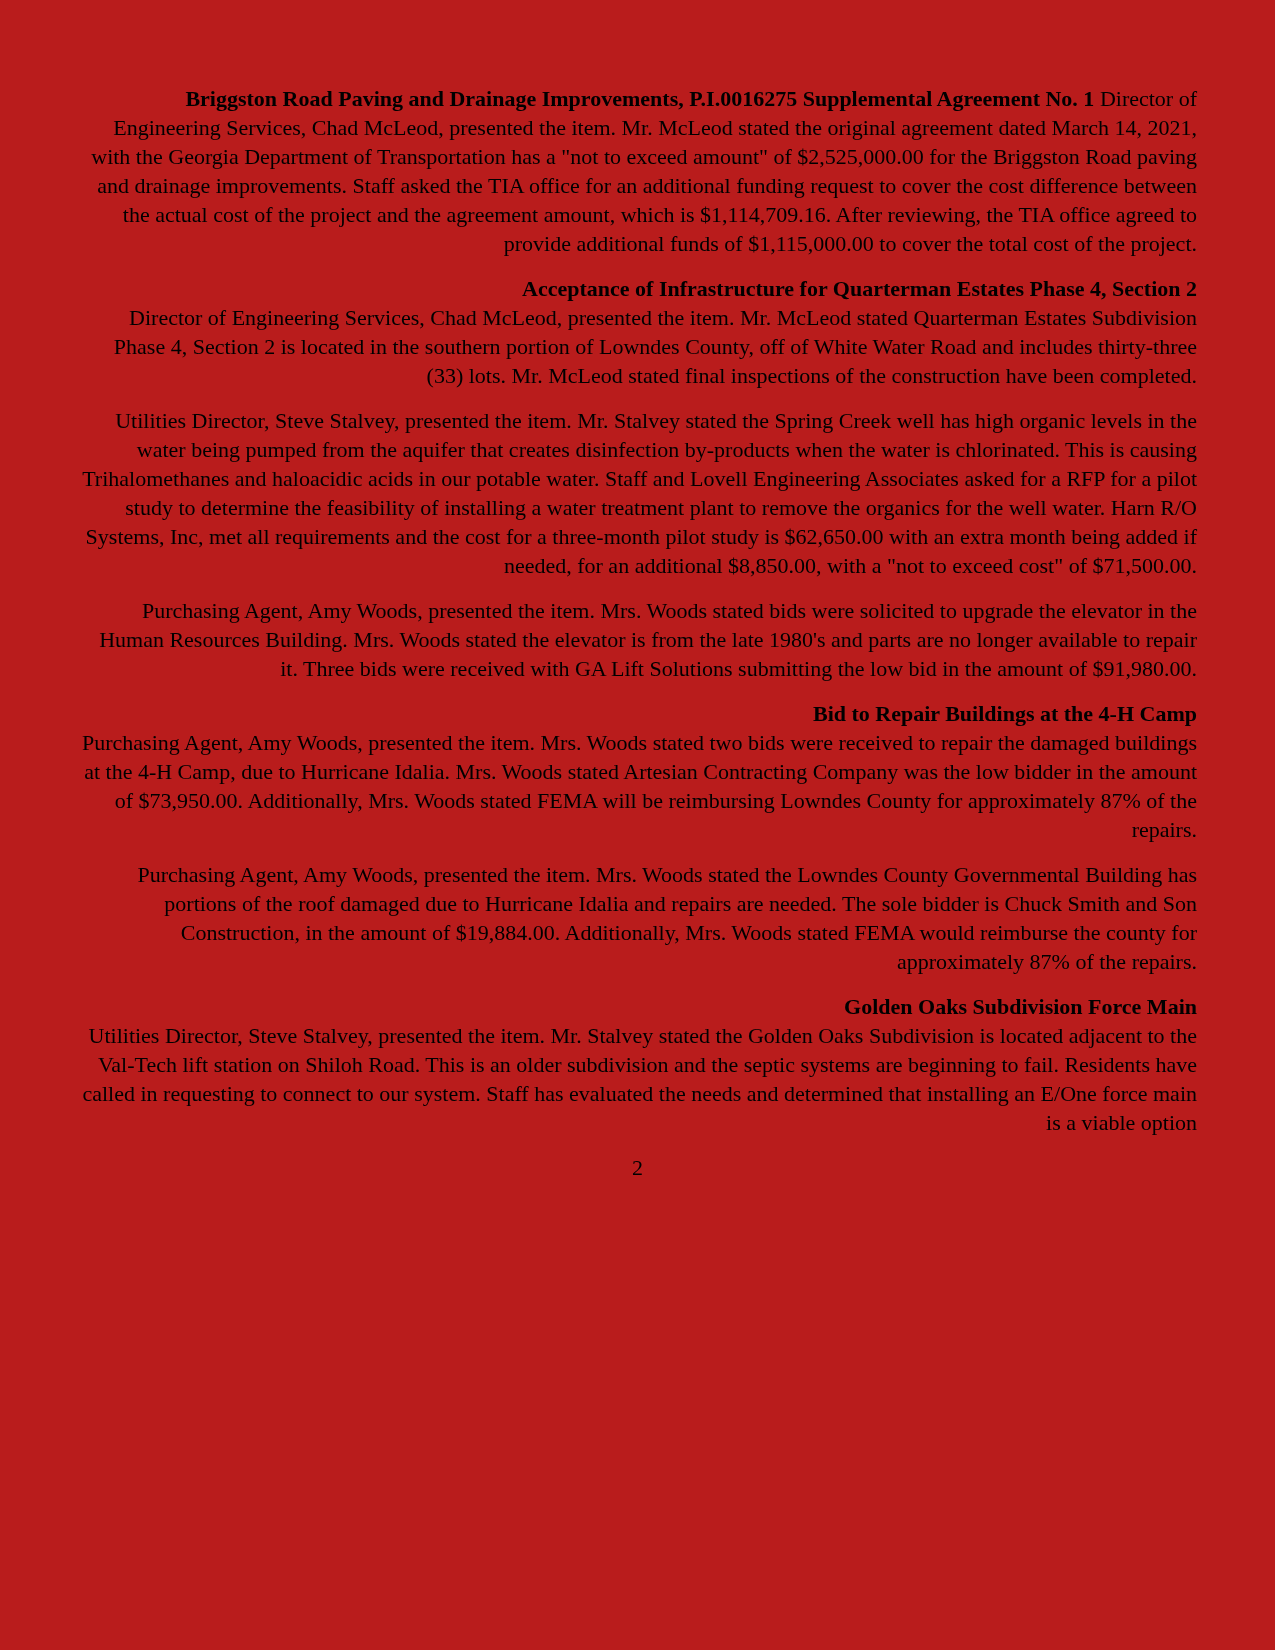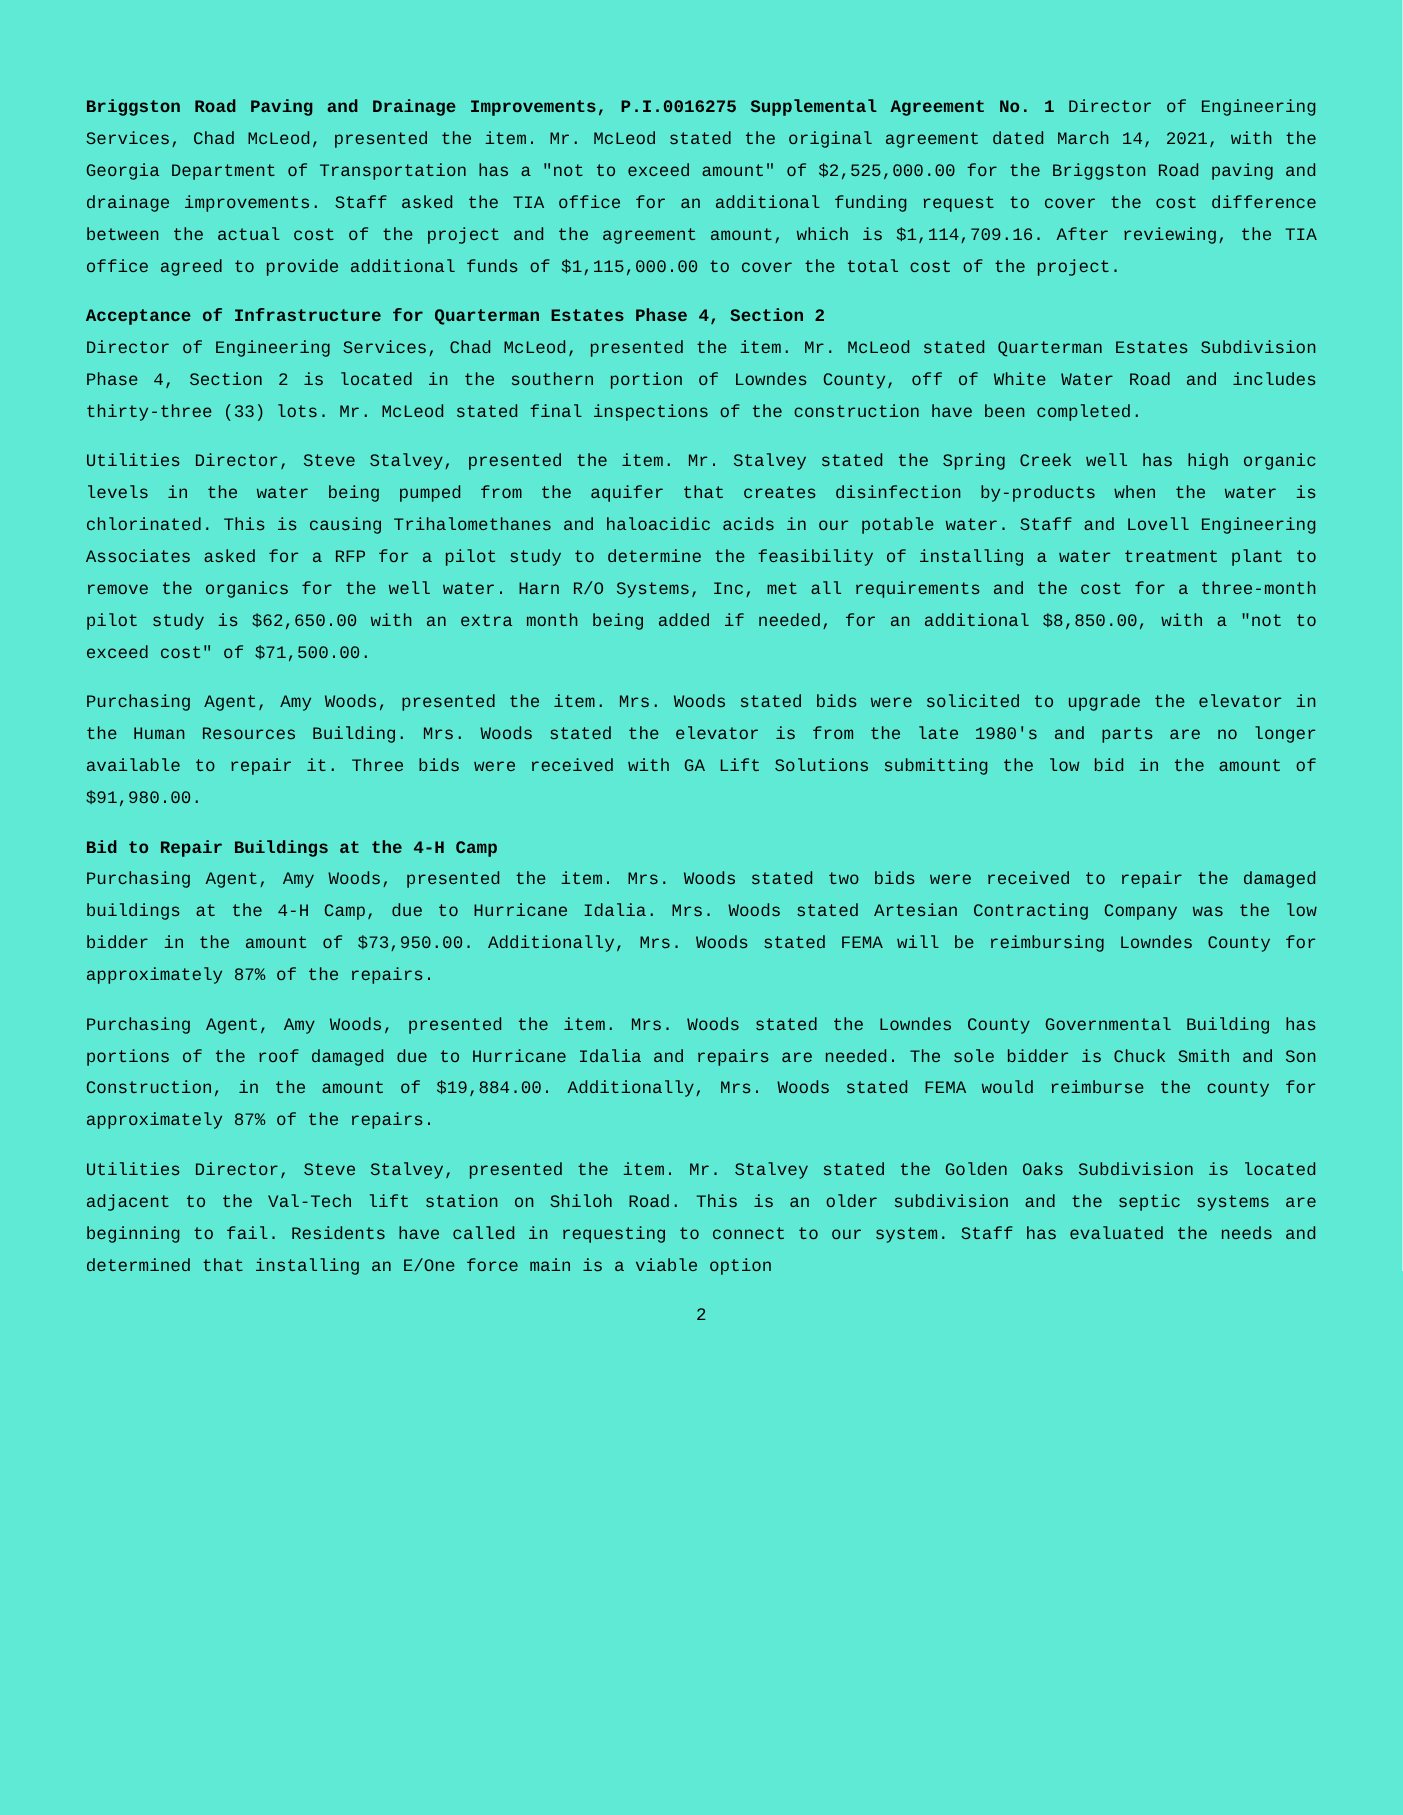"Briggston Road Paving and Drainage" .page { background: #5eead4 -> #b91c1c; font-family: Liberation Mono, monospace -> Liberation Serif, serif; font-size: 16px -> 22px }
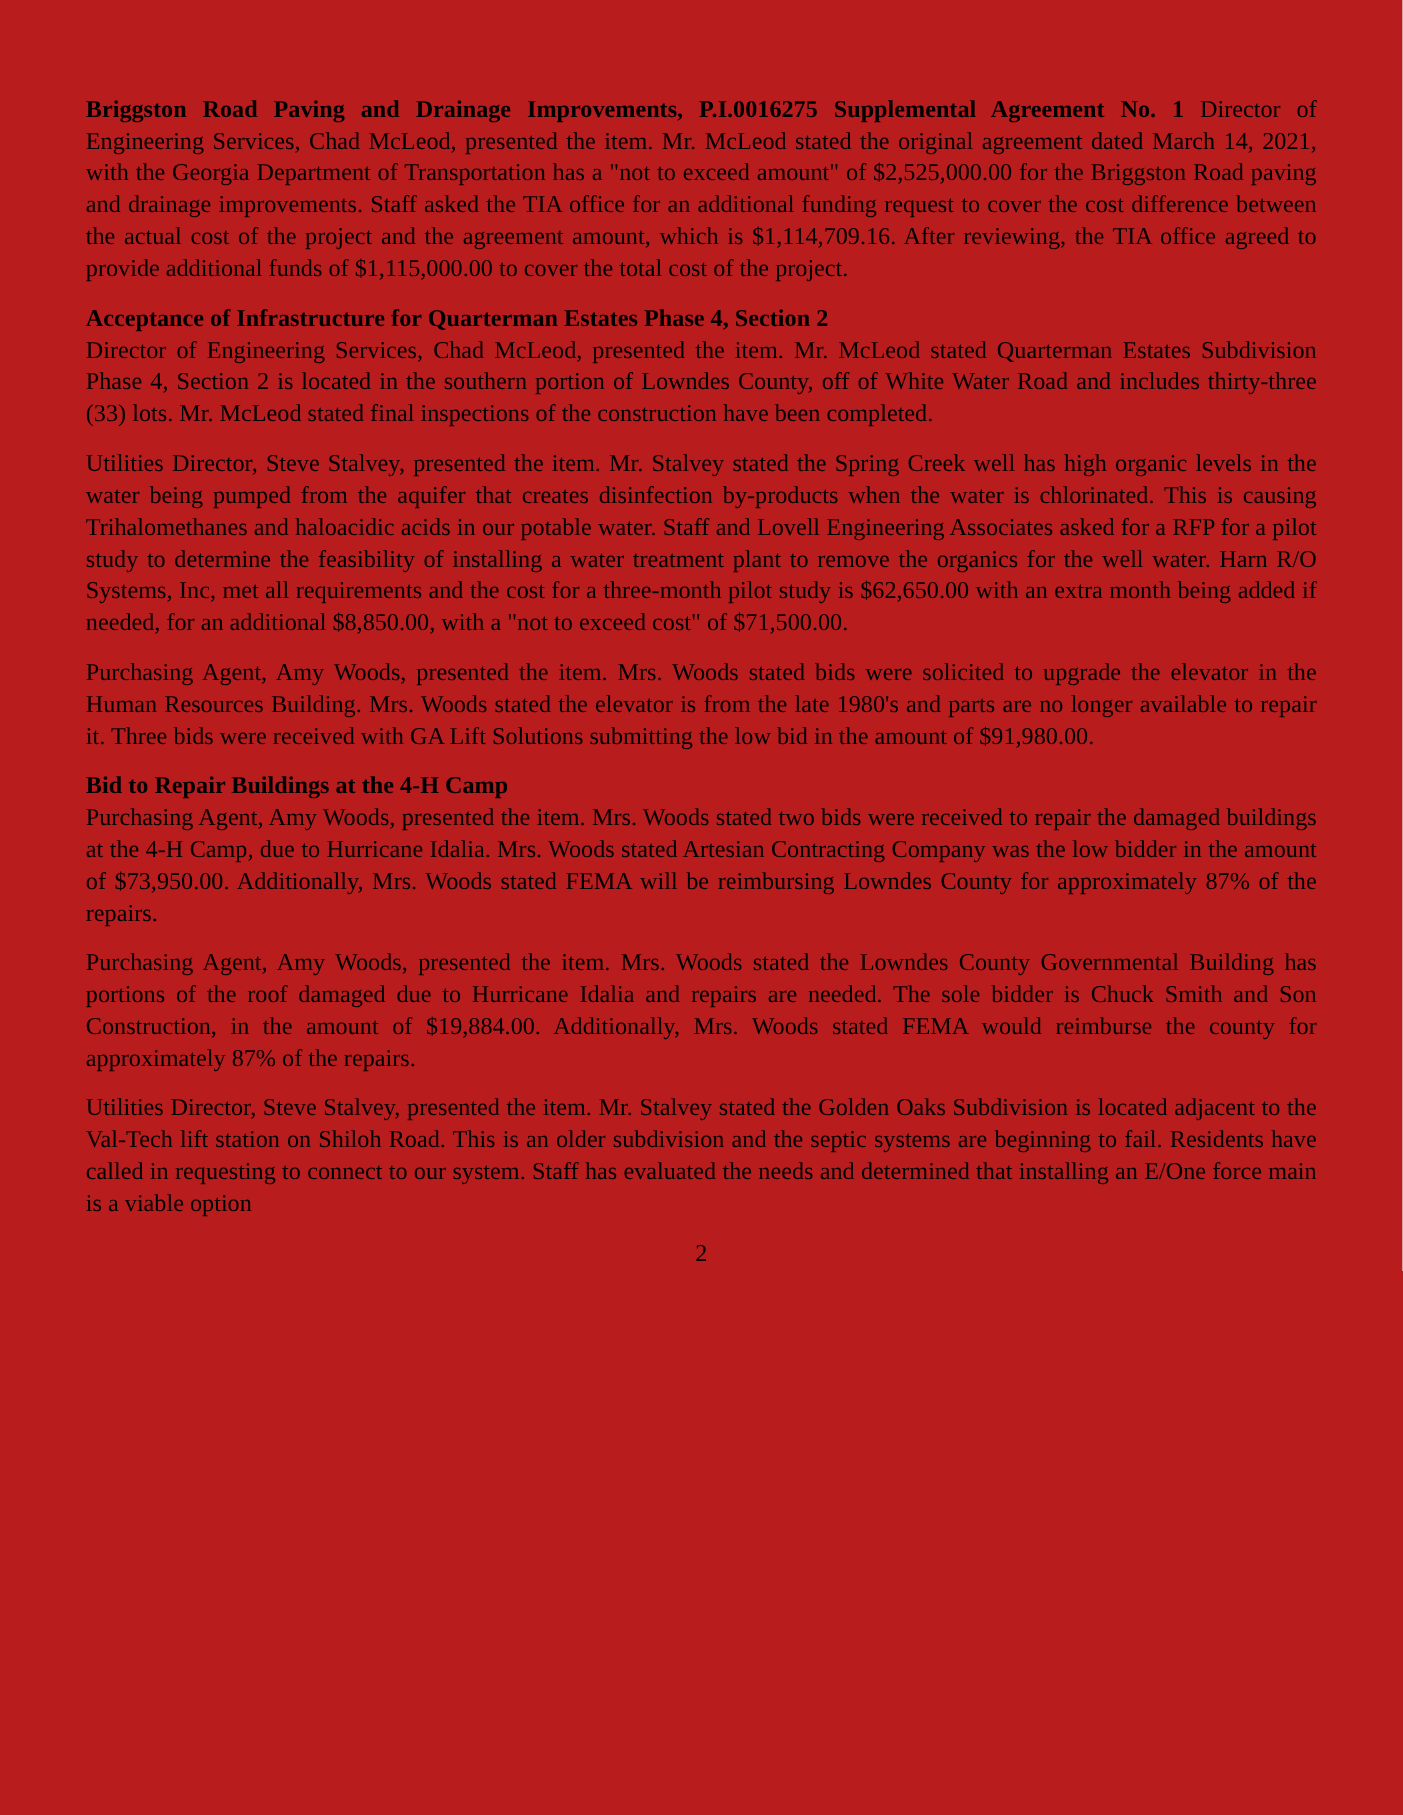"Acceptance of Infrastructure for" .section p { text-align: none -> right }
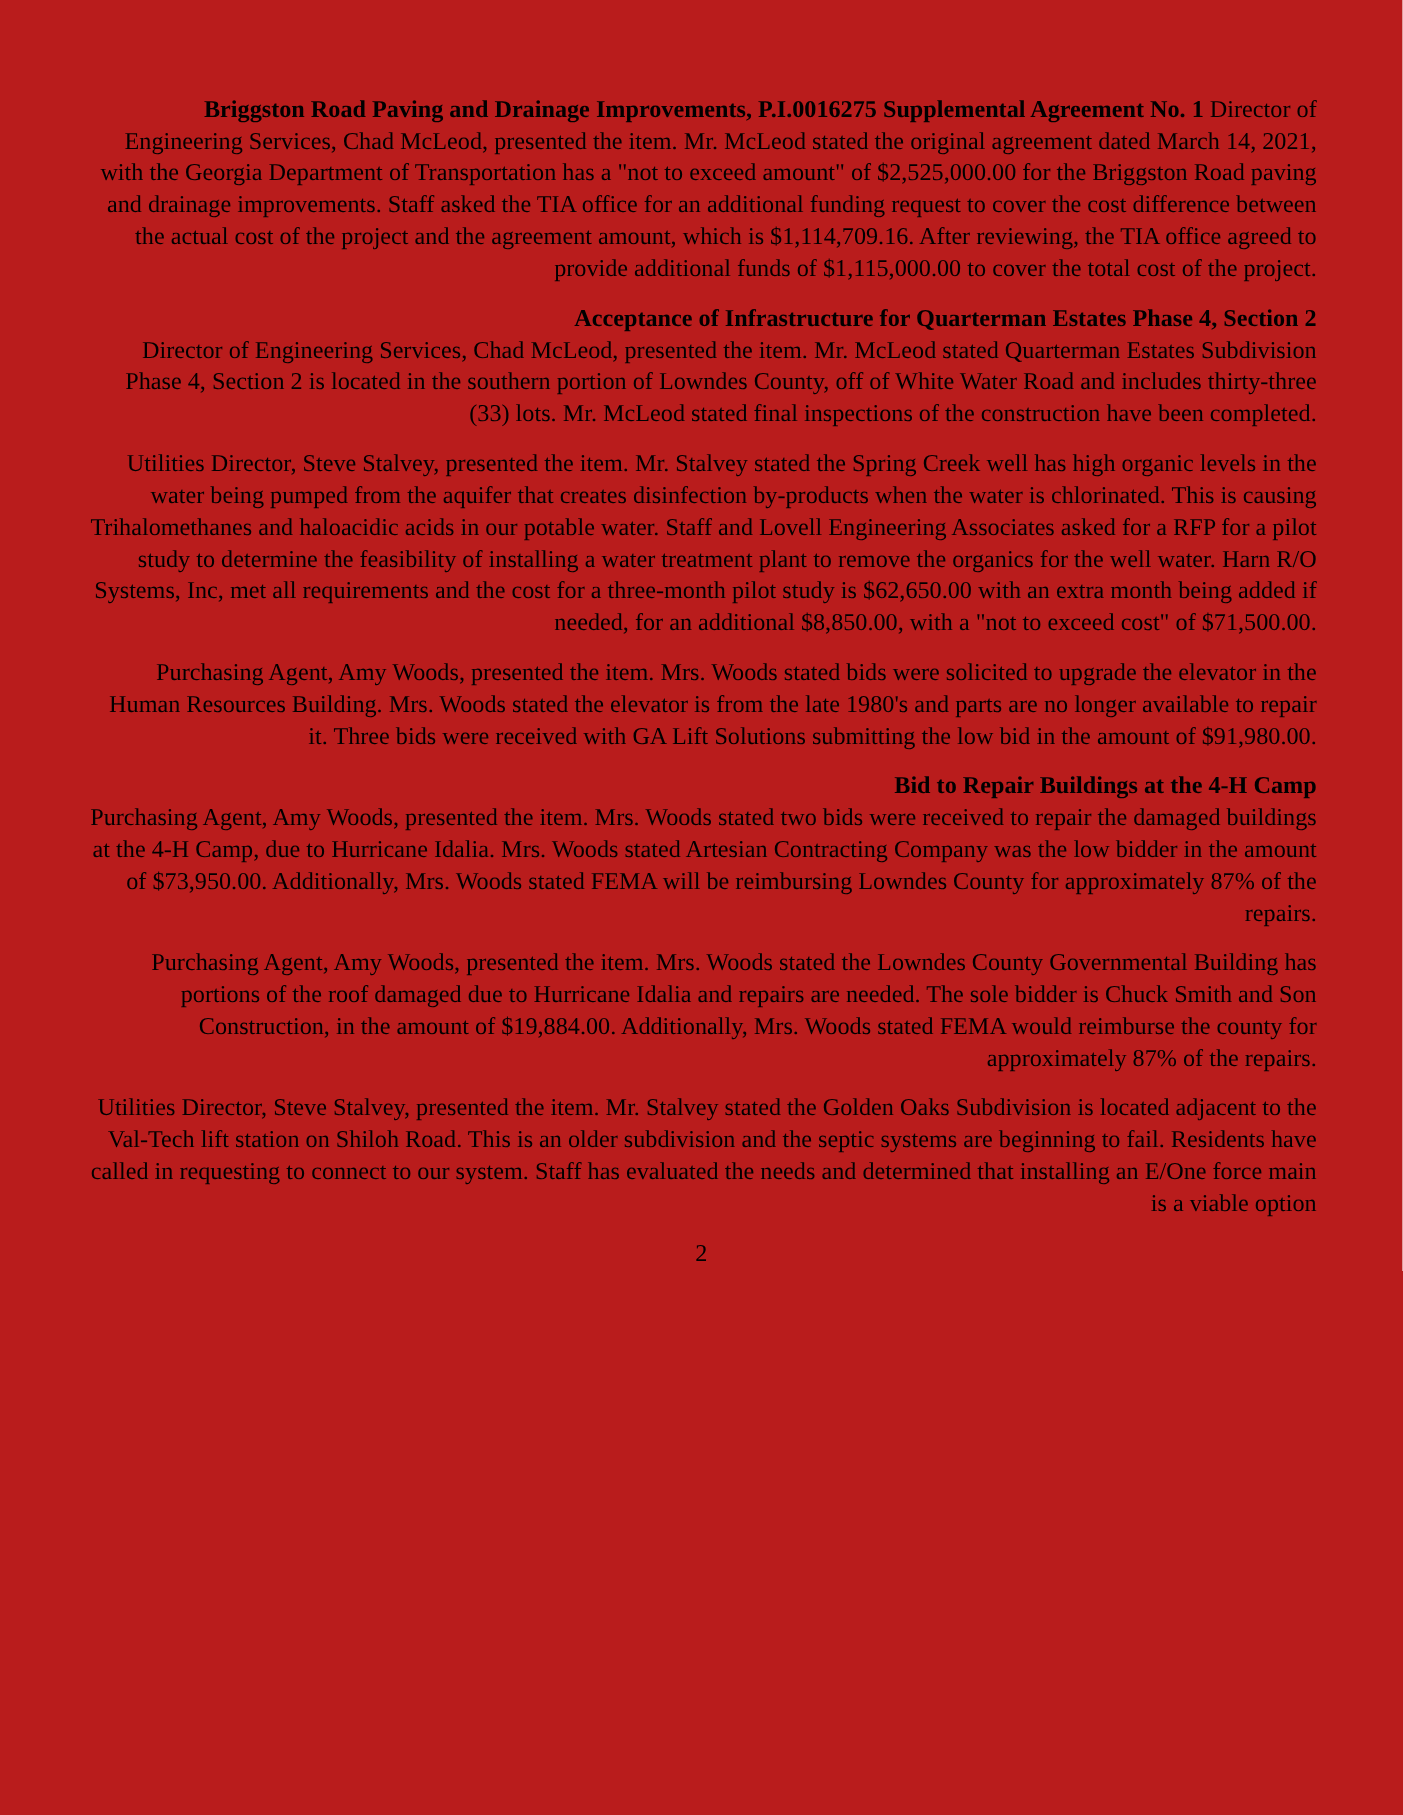"Golden Oaks Subdivision Force Main" p.sec-heading { html: none -> <p>Golden Oaks Subdivision Force Main</p> }
